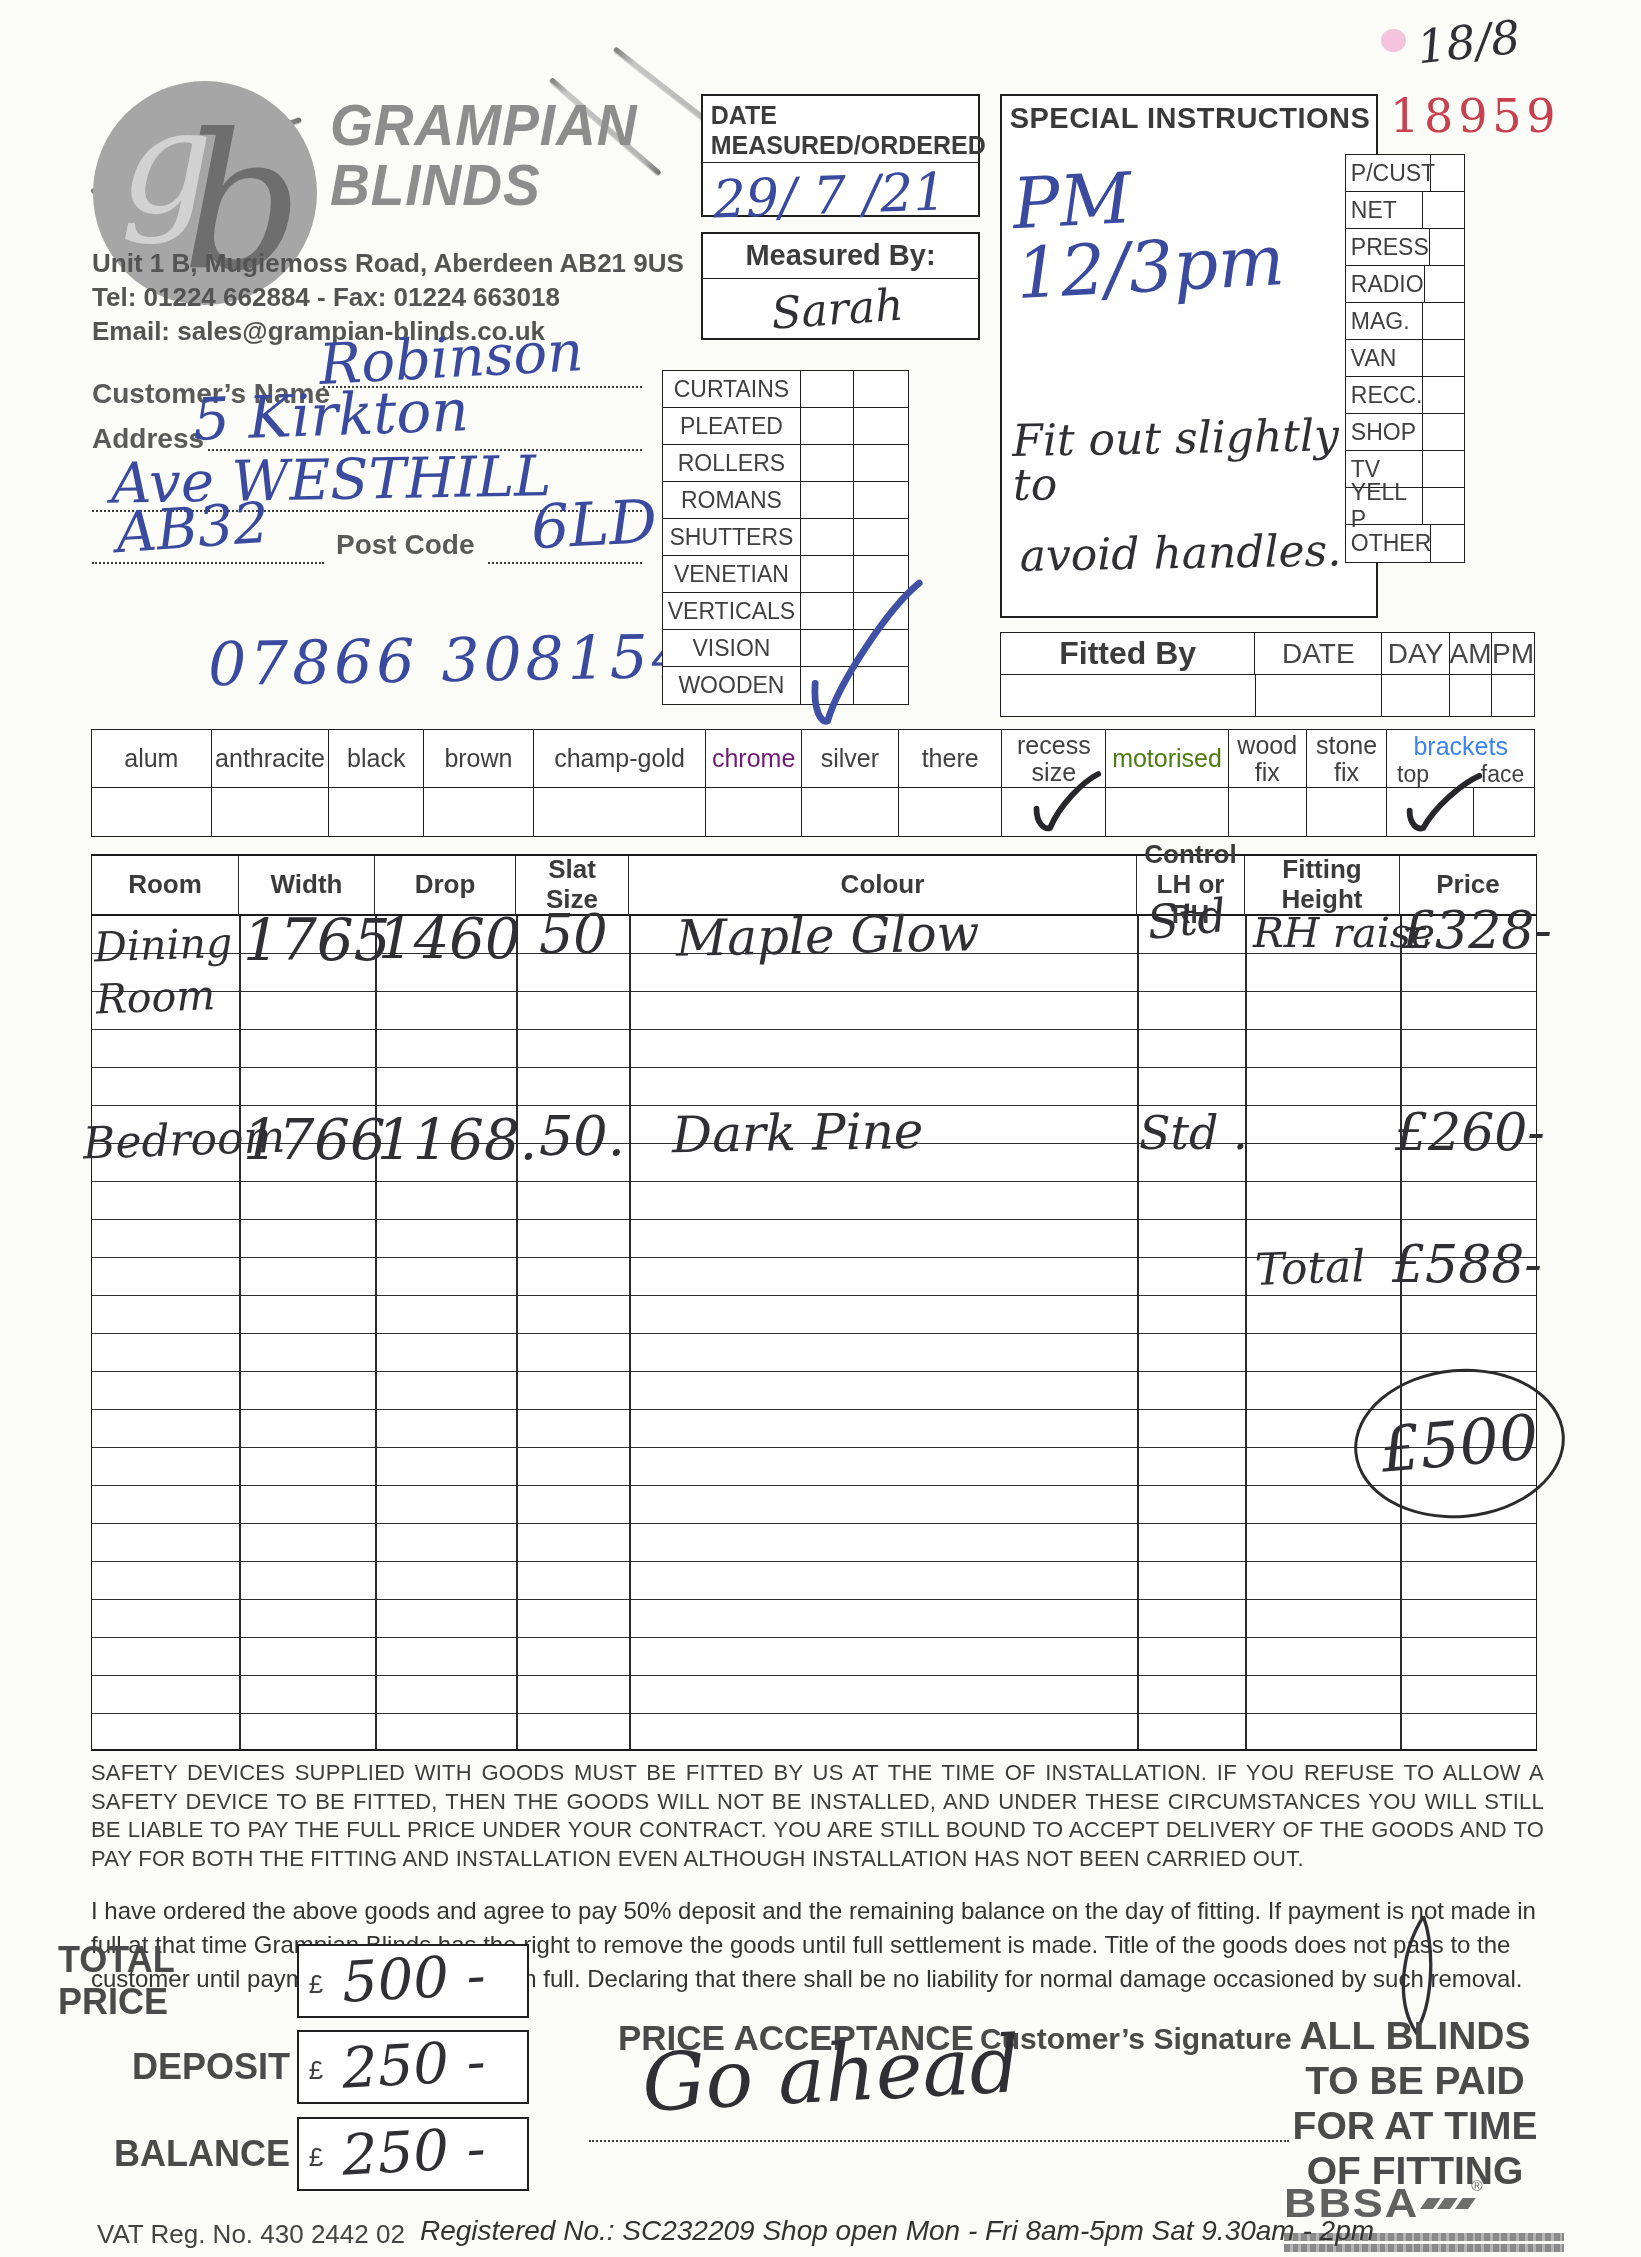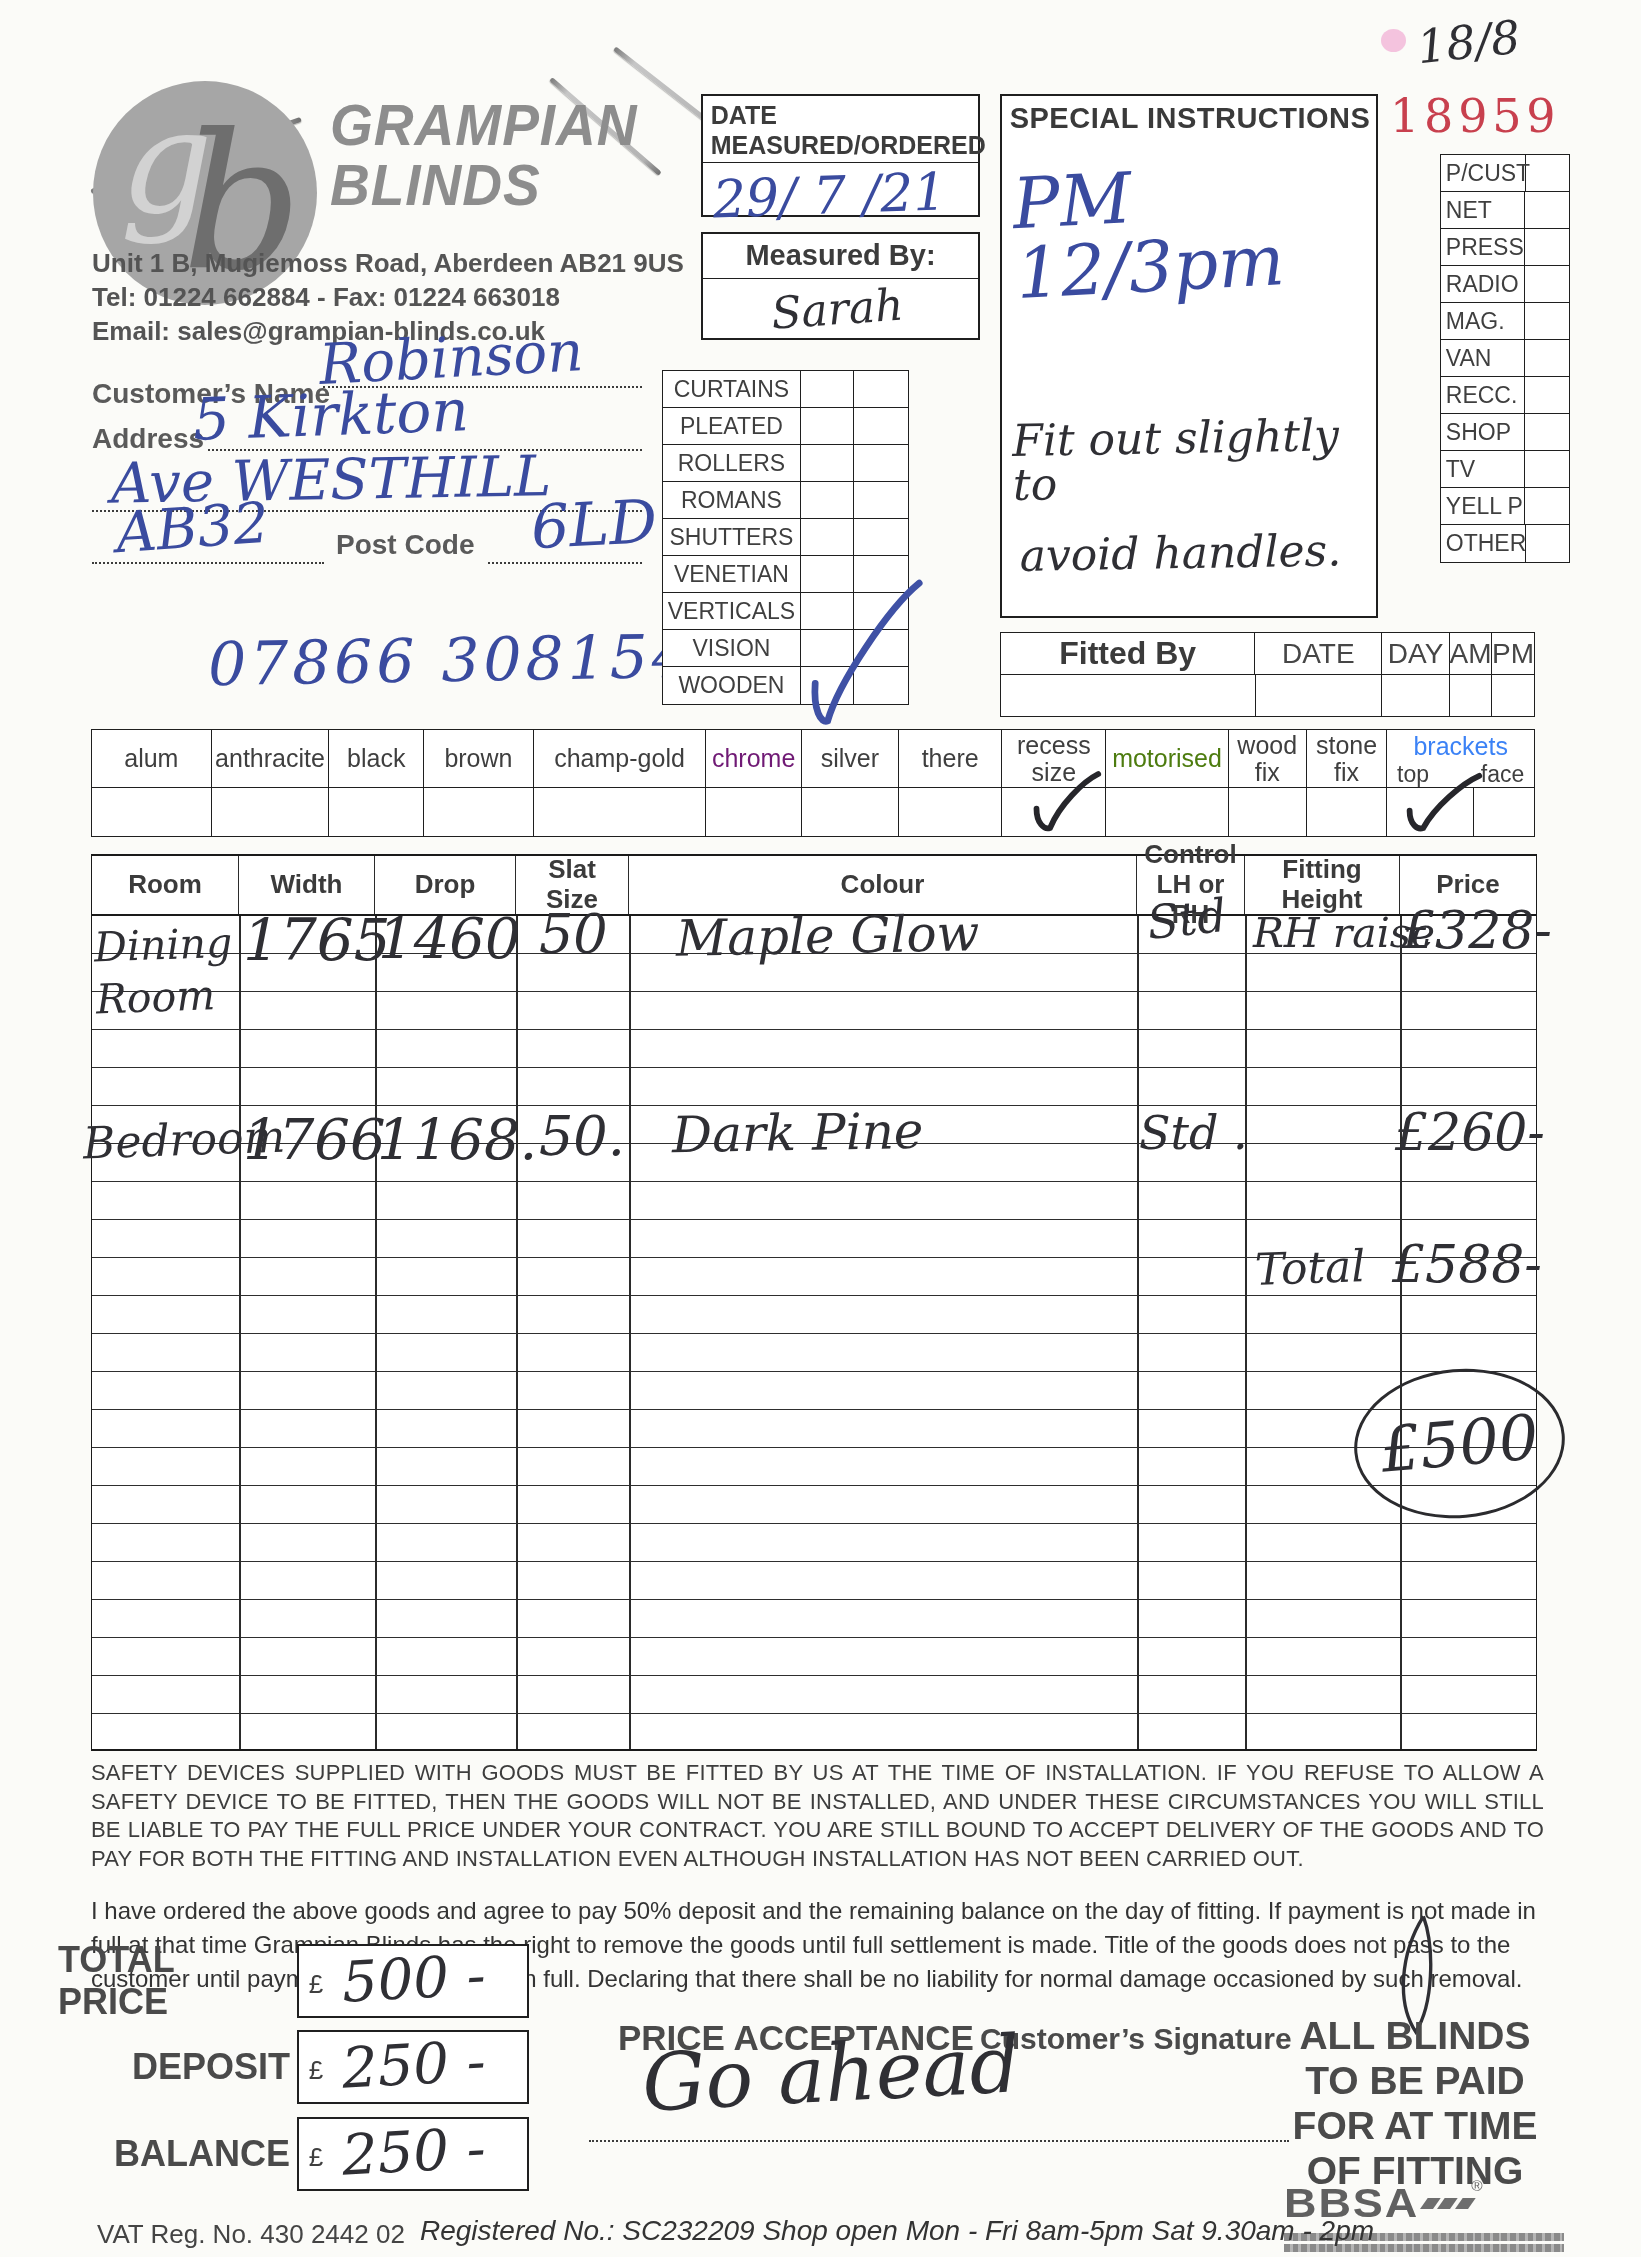"P/CUST" div.abs { left: 1440px -> 1345px; width: 130px -> 120px }
